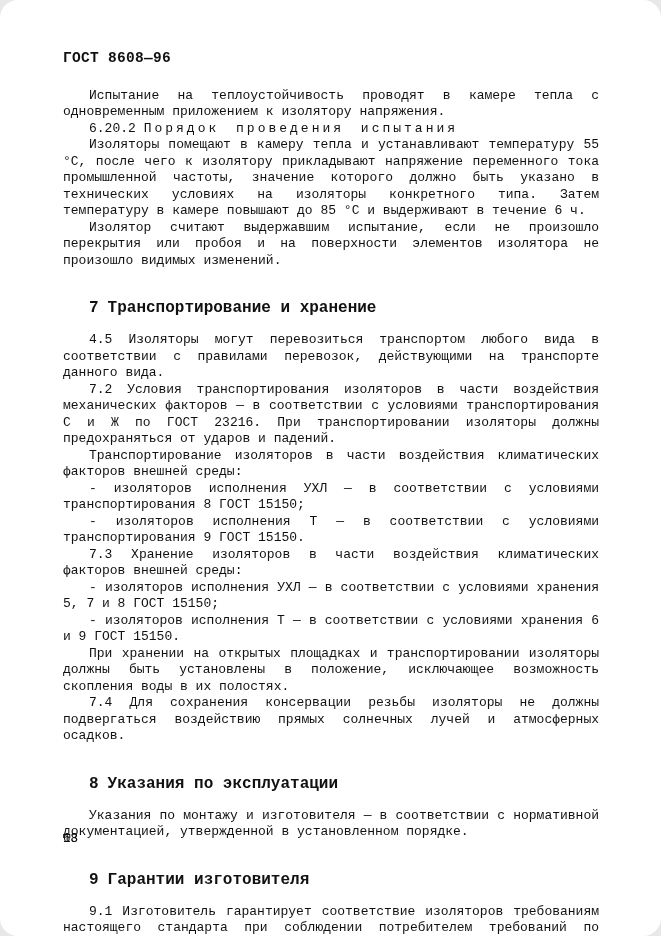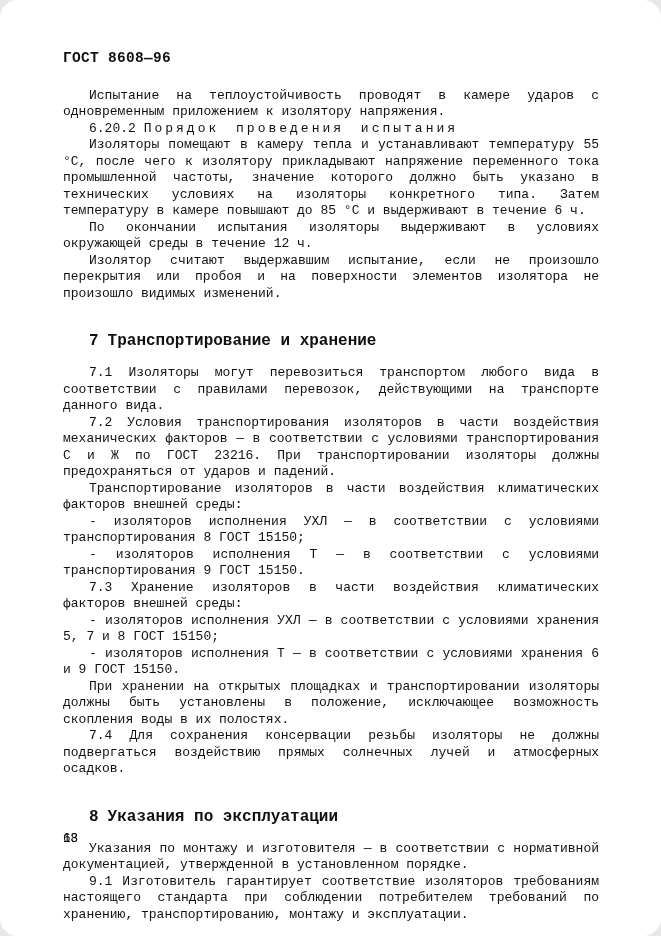"Испытание на теплоустойчивость проводят" p.para { text: ударов -> тепла }
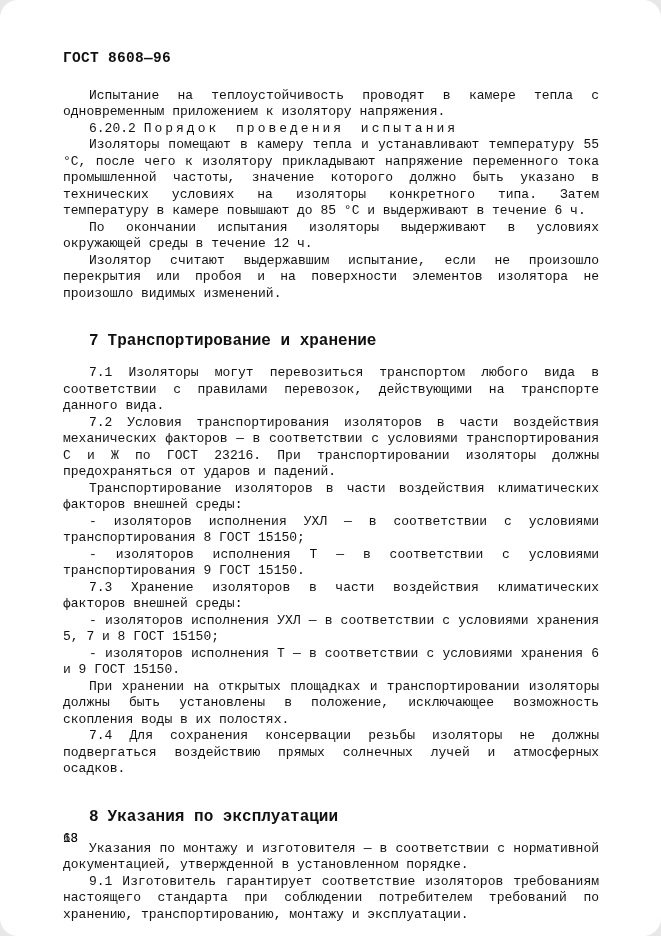"По окончании испытания изоляторы" p.para { html: <p>По окончании испытания изоляторы выдерживают в условиях окружающей среды в течение 12 ч.</p> -> none }
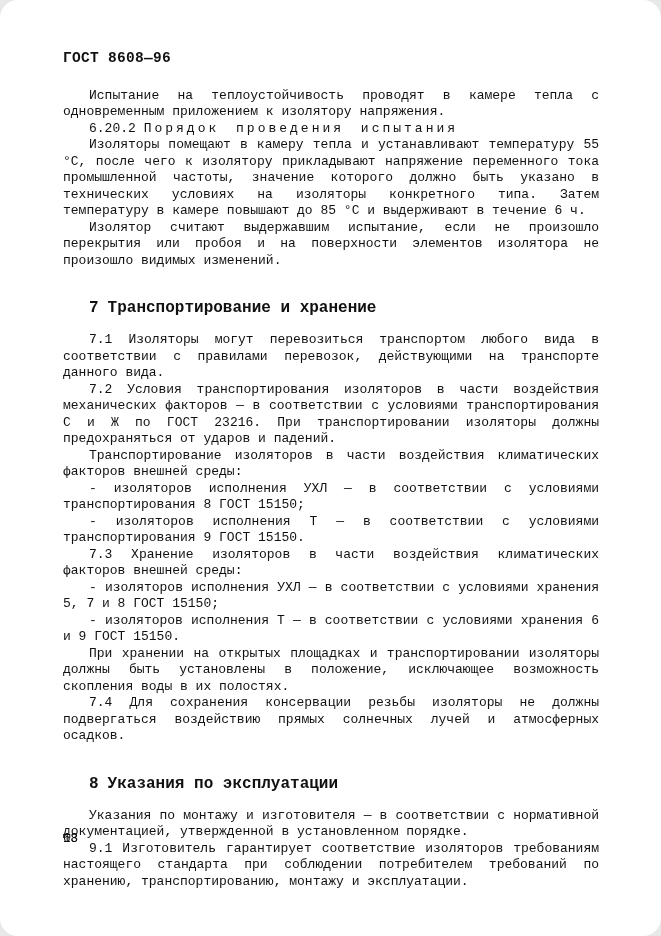"7.1 Изоляторы могут перевозиться" p.para { text: 7.1 -> 4.5 }
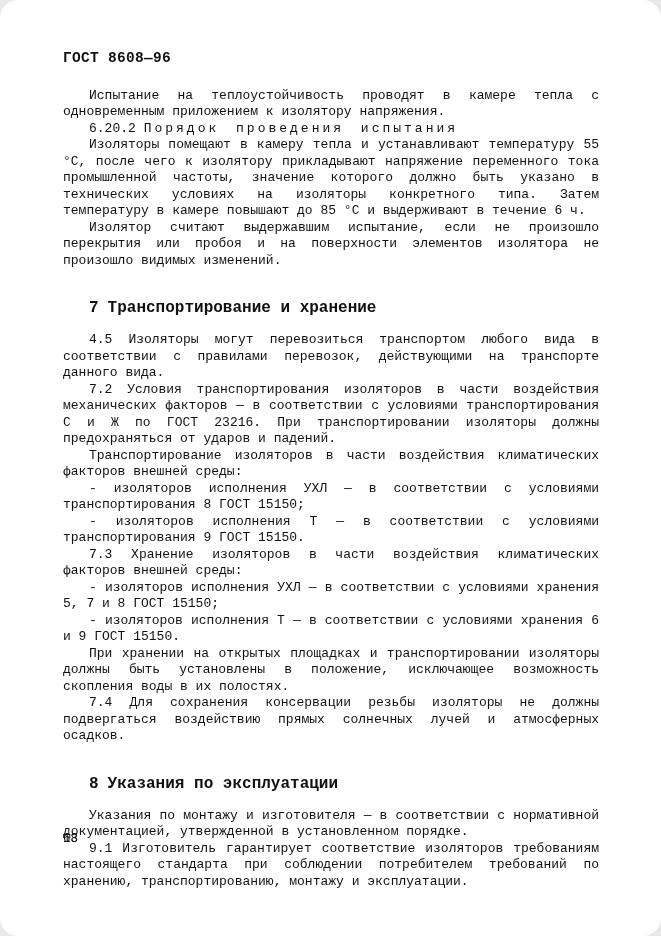"9 Гарантии изготовителя" h2.section-heading { html: none -> <h2><span>9</span><span>Гарантии изготовителя</span></h2> }
